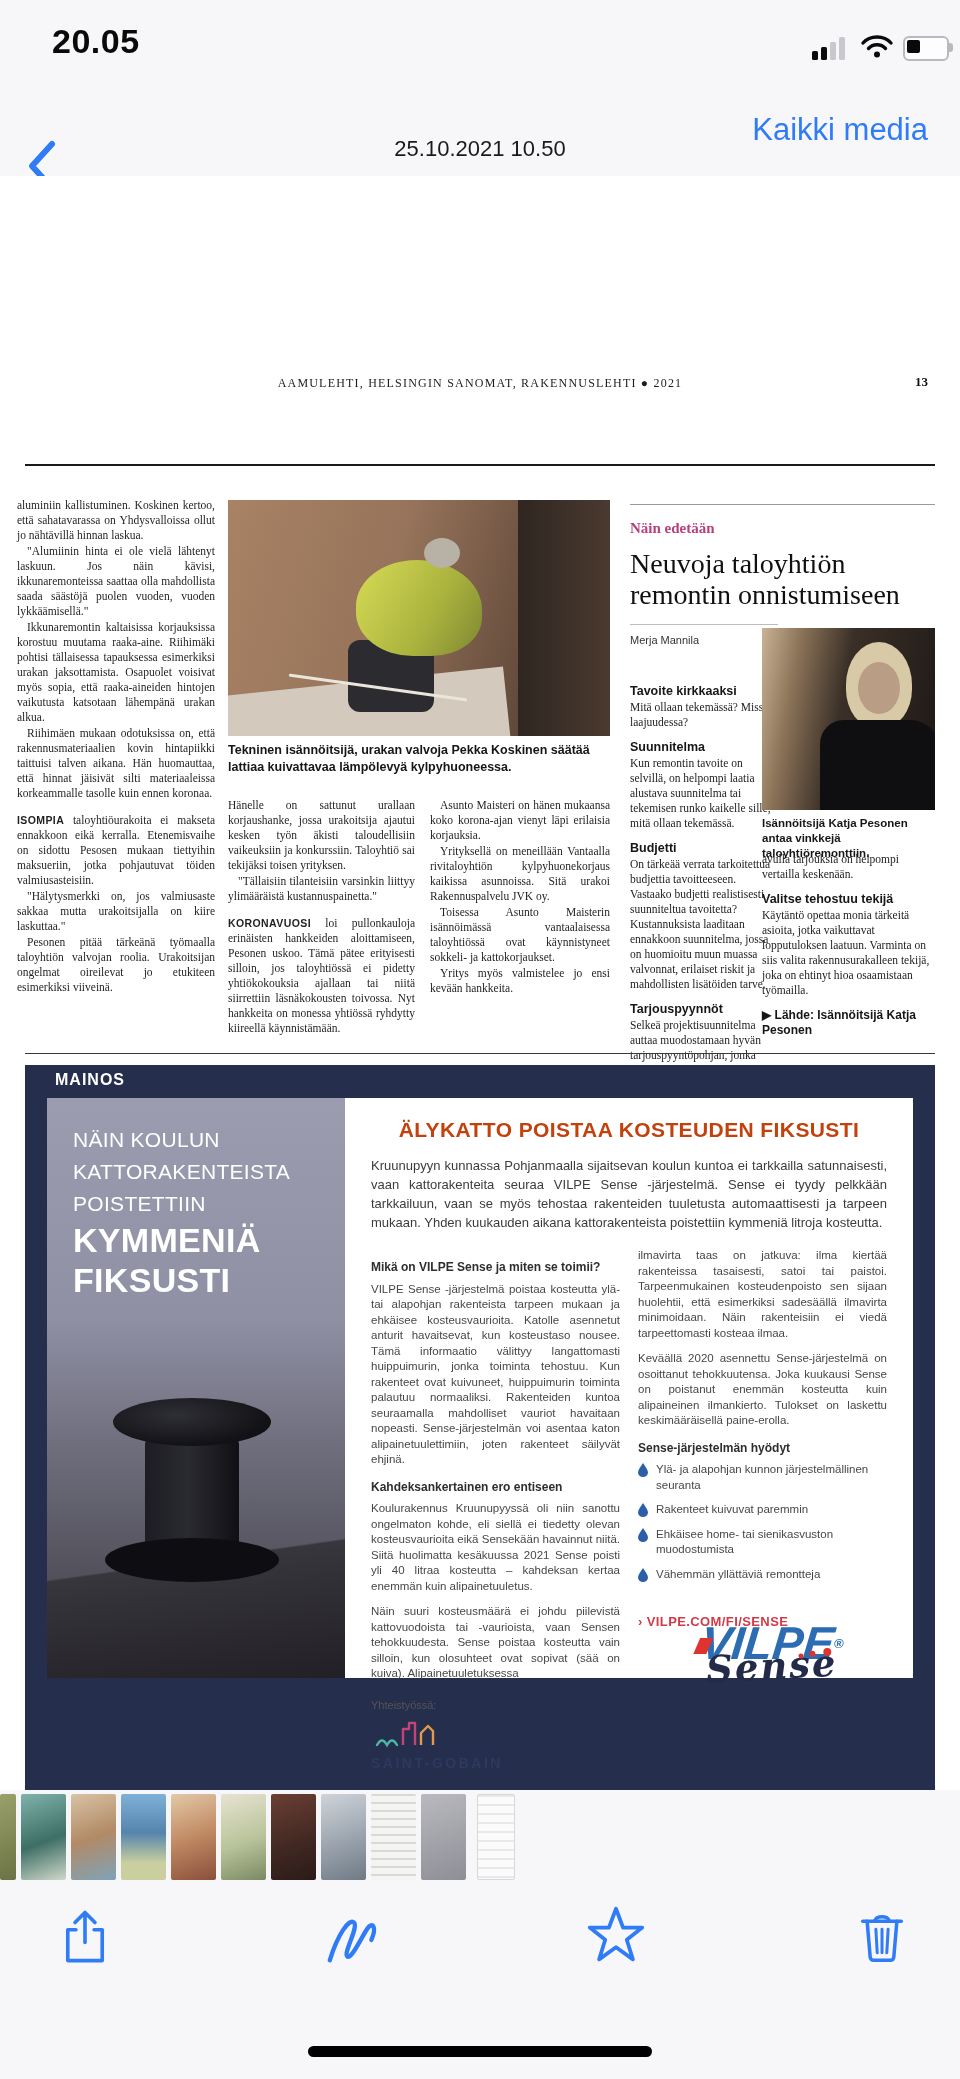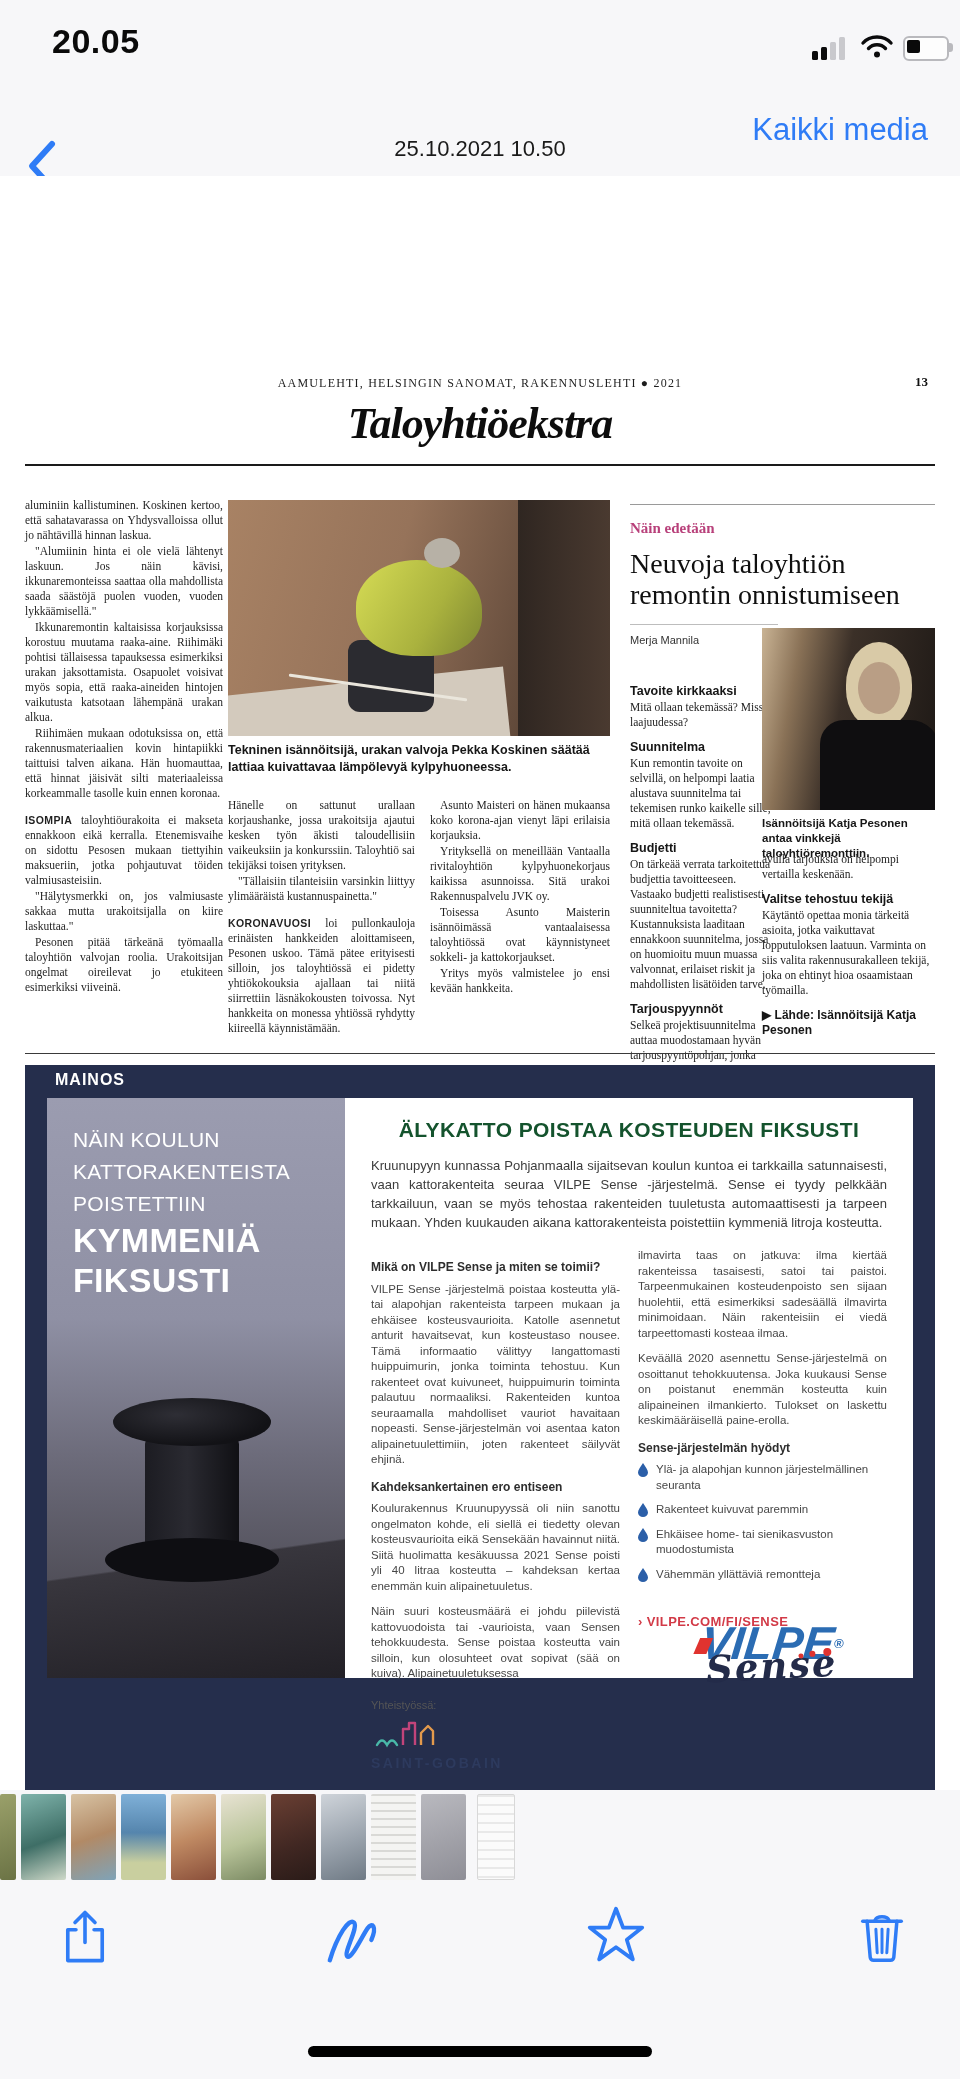"Taloyhtiöekstra" div.ptitle { html: <div>Taloyhtiöekstra</div> -> none }
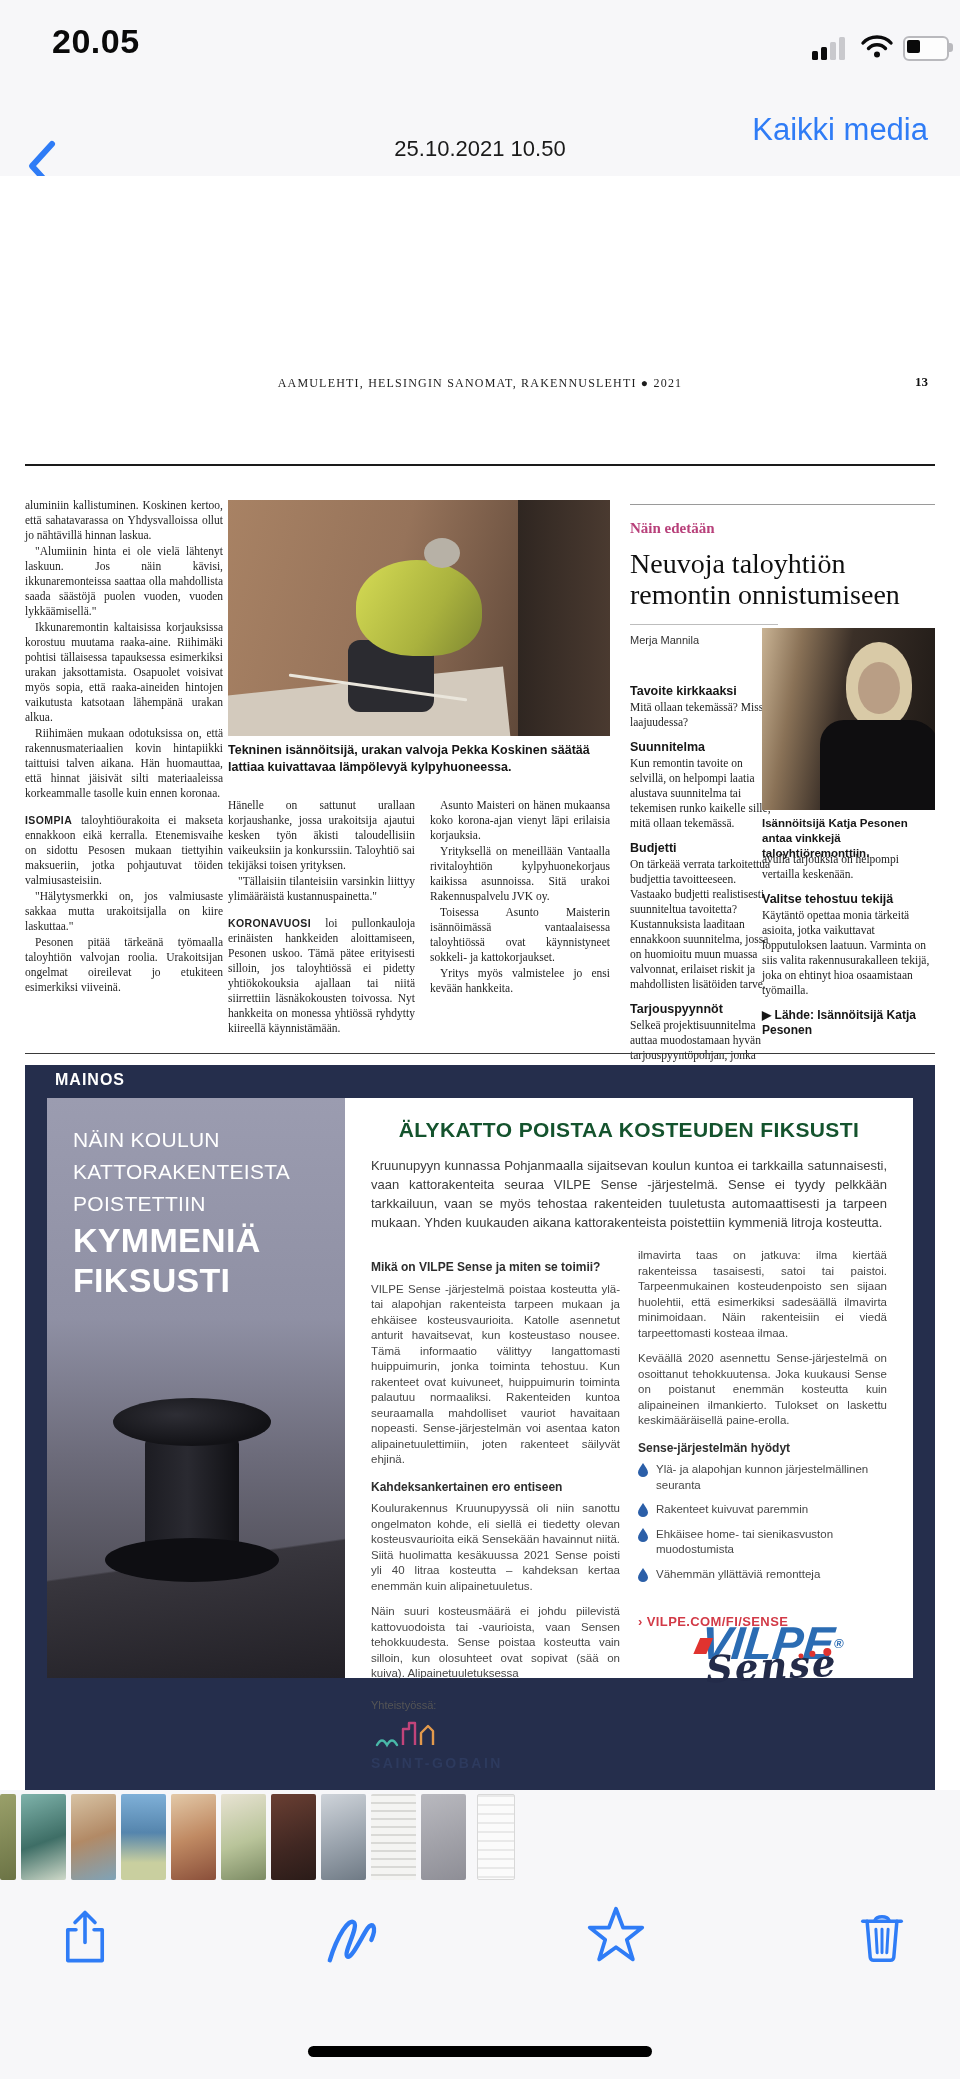"aluminiin kallistuminen. Koskinen" .col1 { left: 25px -> 17px }
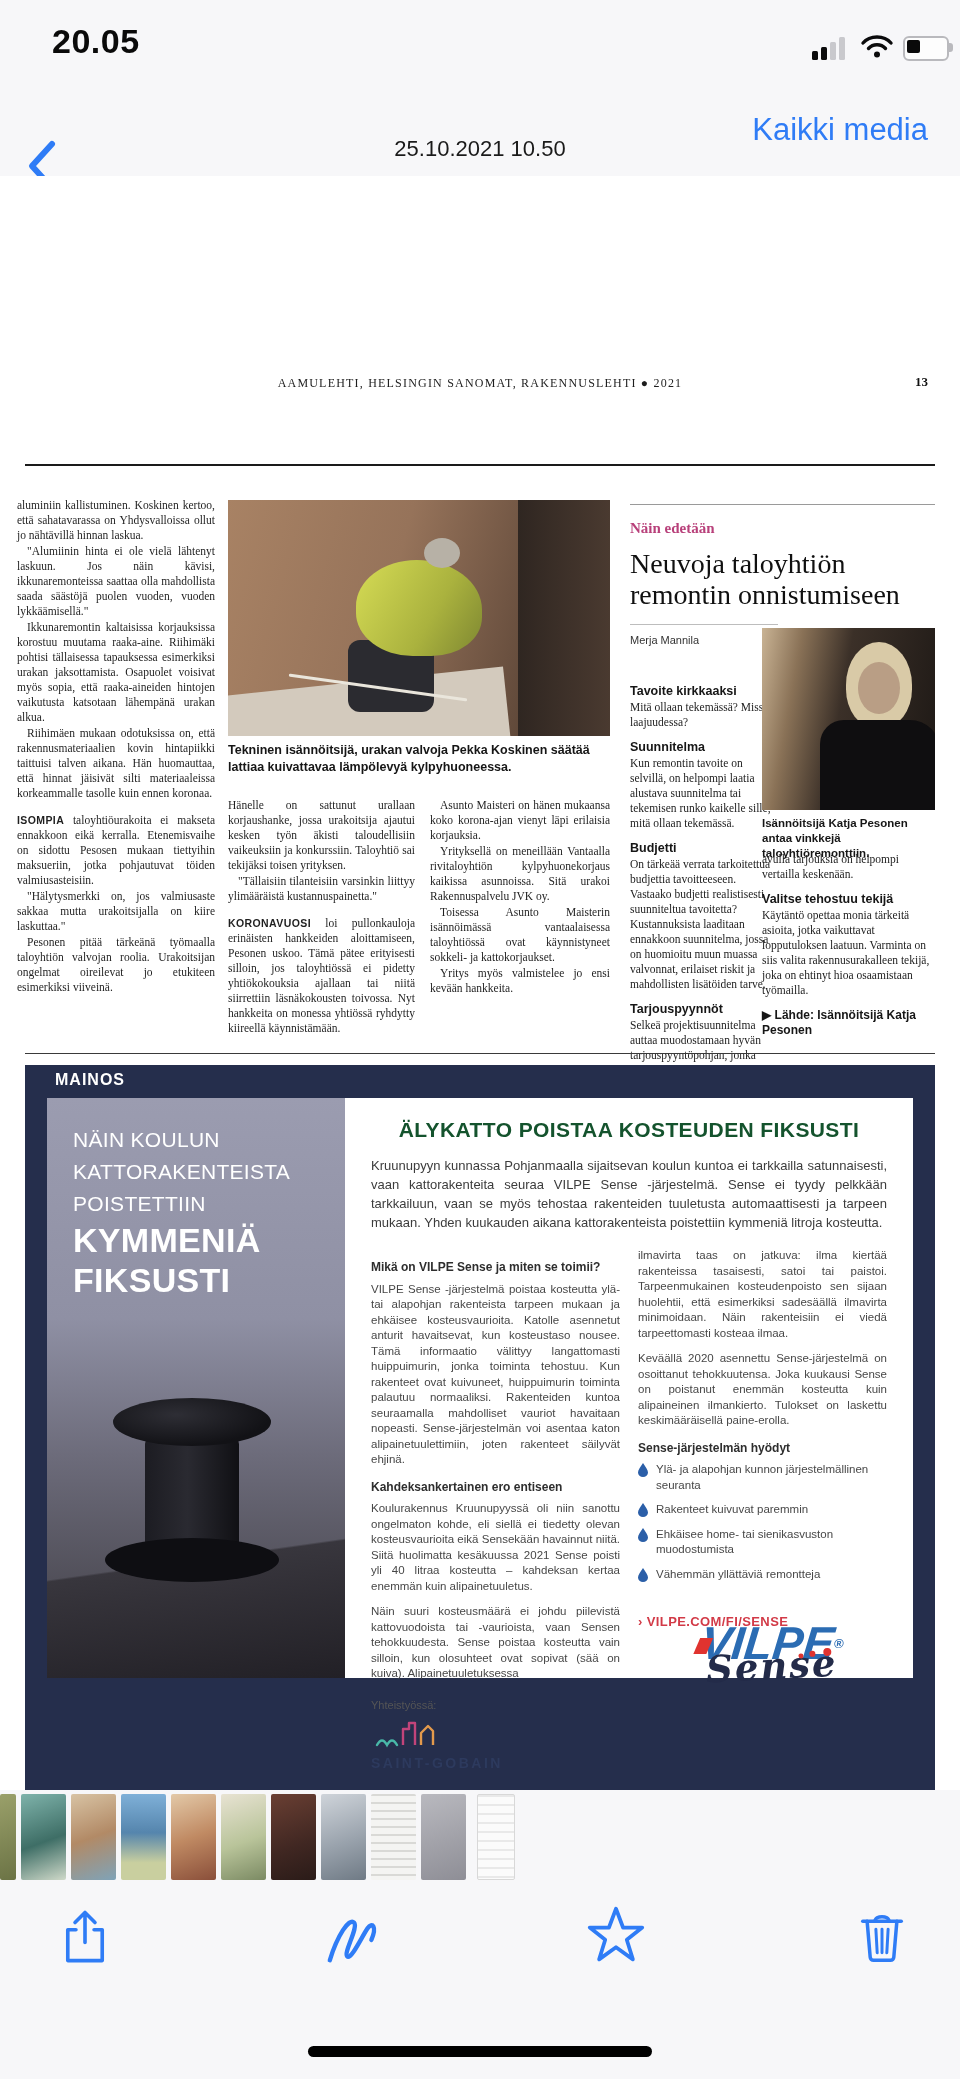"ÄLYKATTO POISTAA KOSTEUDEN FIKSUSTI" .adh { color: #14532d -> #c2410c }
